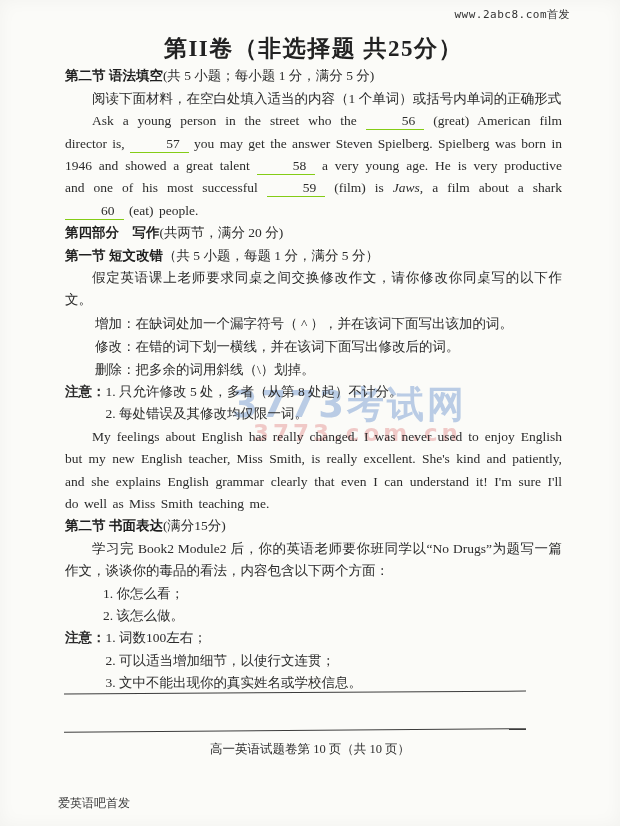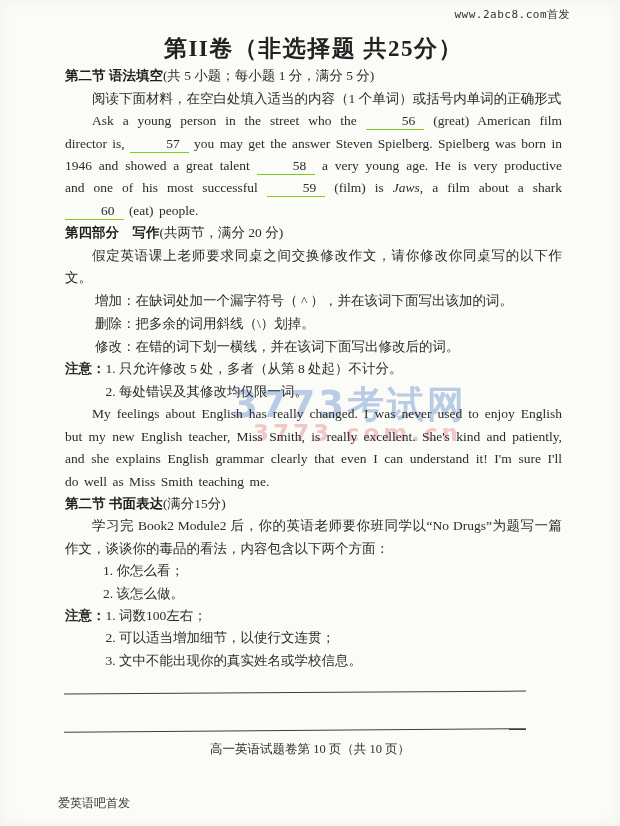"第一节 短文改错（共 5 小题，每题 1" p.hline { html: none -> <p><strong>第一节 短文改错</strong><span>（共 5 小题，每题 1 分，满分 5 分）</span></p> }
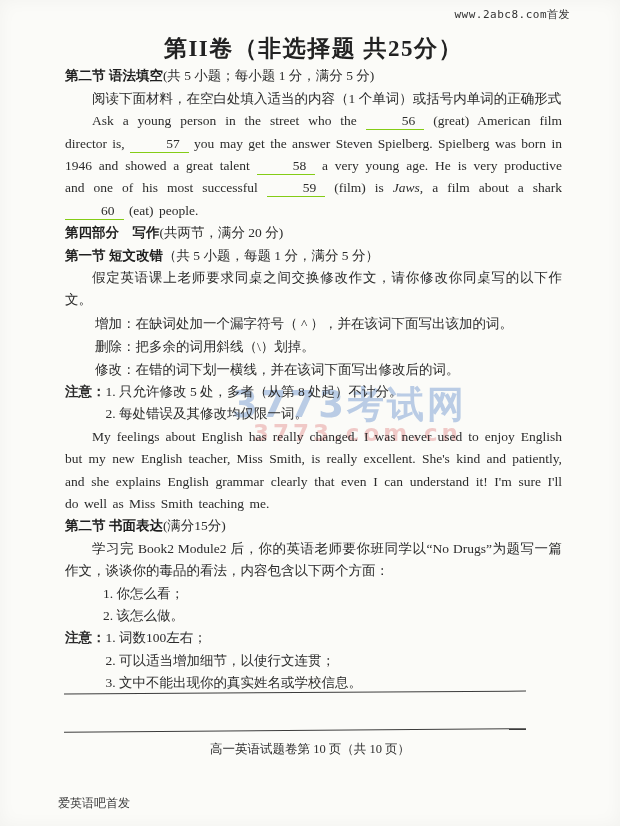"删除：把多余的词用斜线（\）划掉。" p.rule { order: before "修改：在错的词下划一横线，并在该词下面写出修改后的词。" -> after "修改：在错的词下划一横线，并在该词下面写出修改后的词。" }
